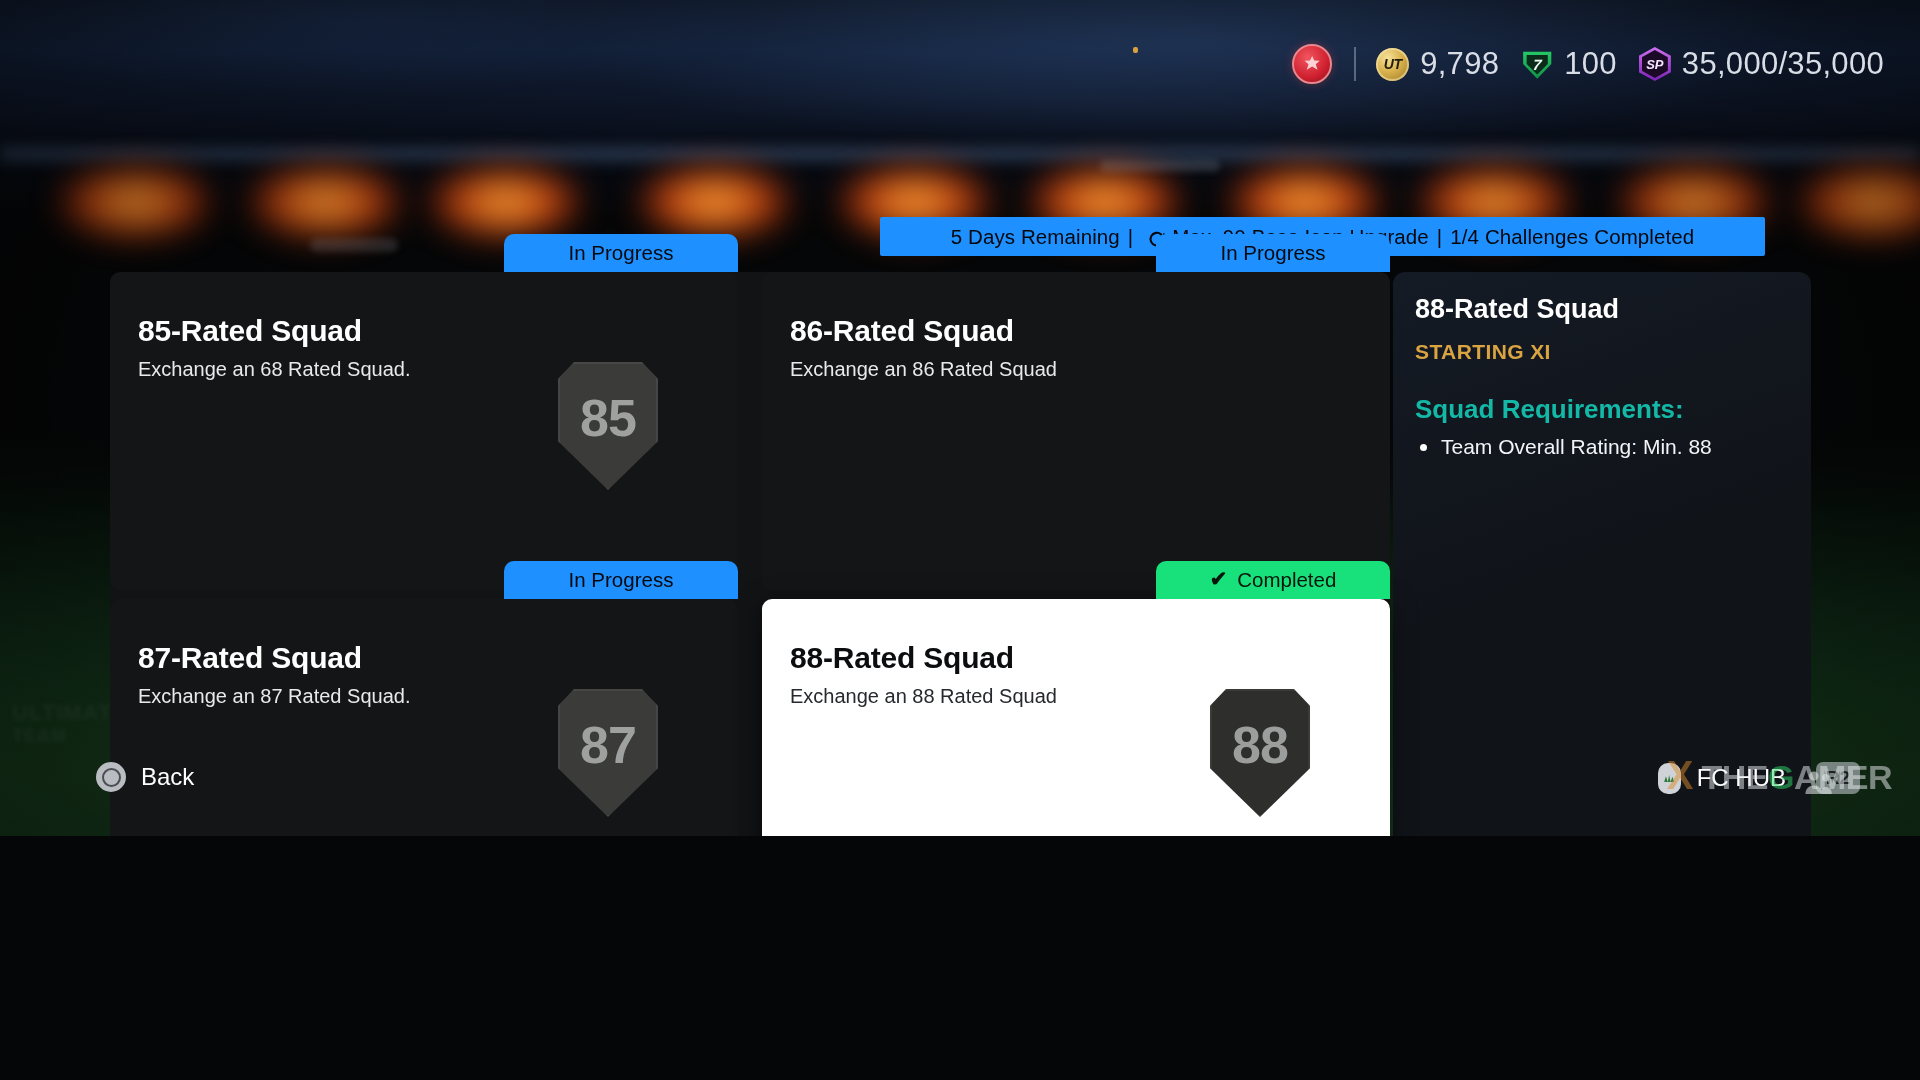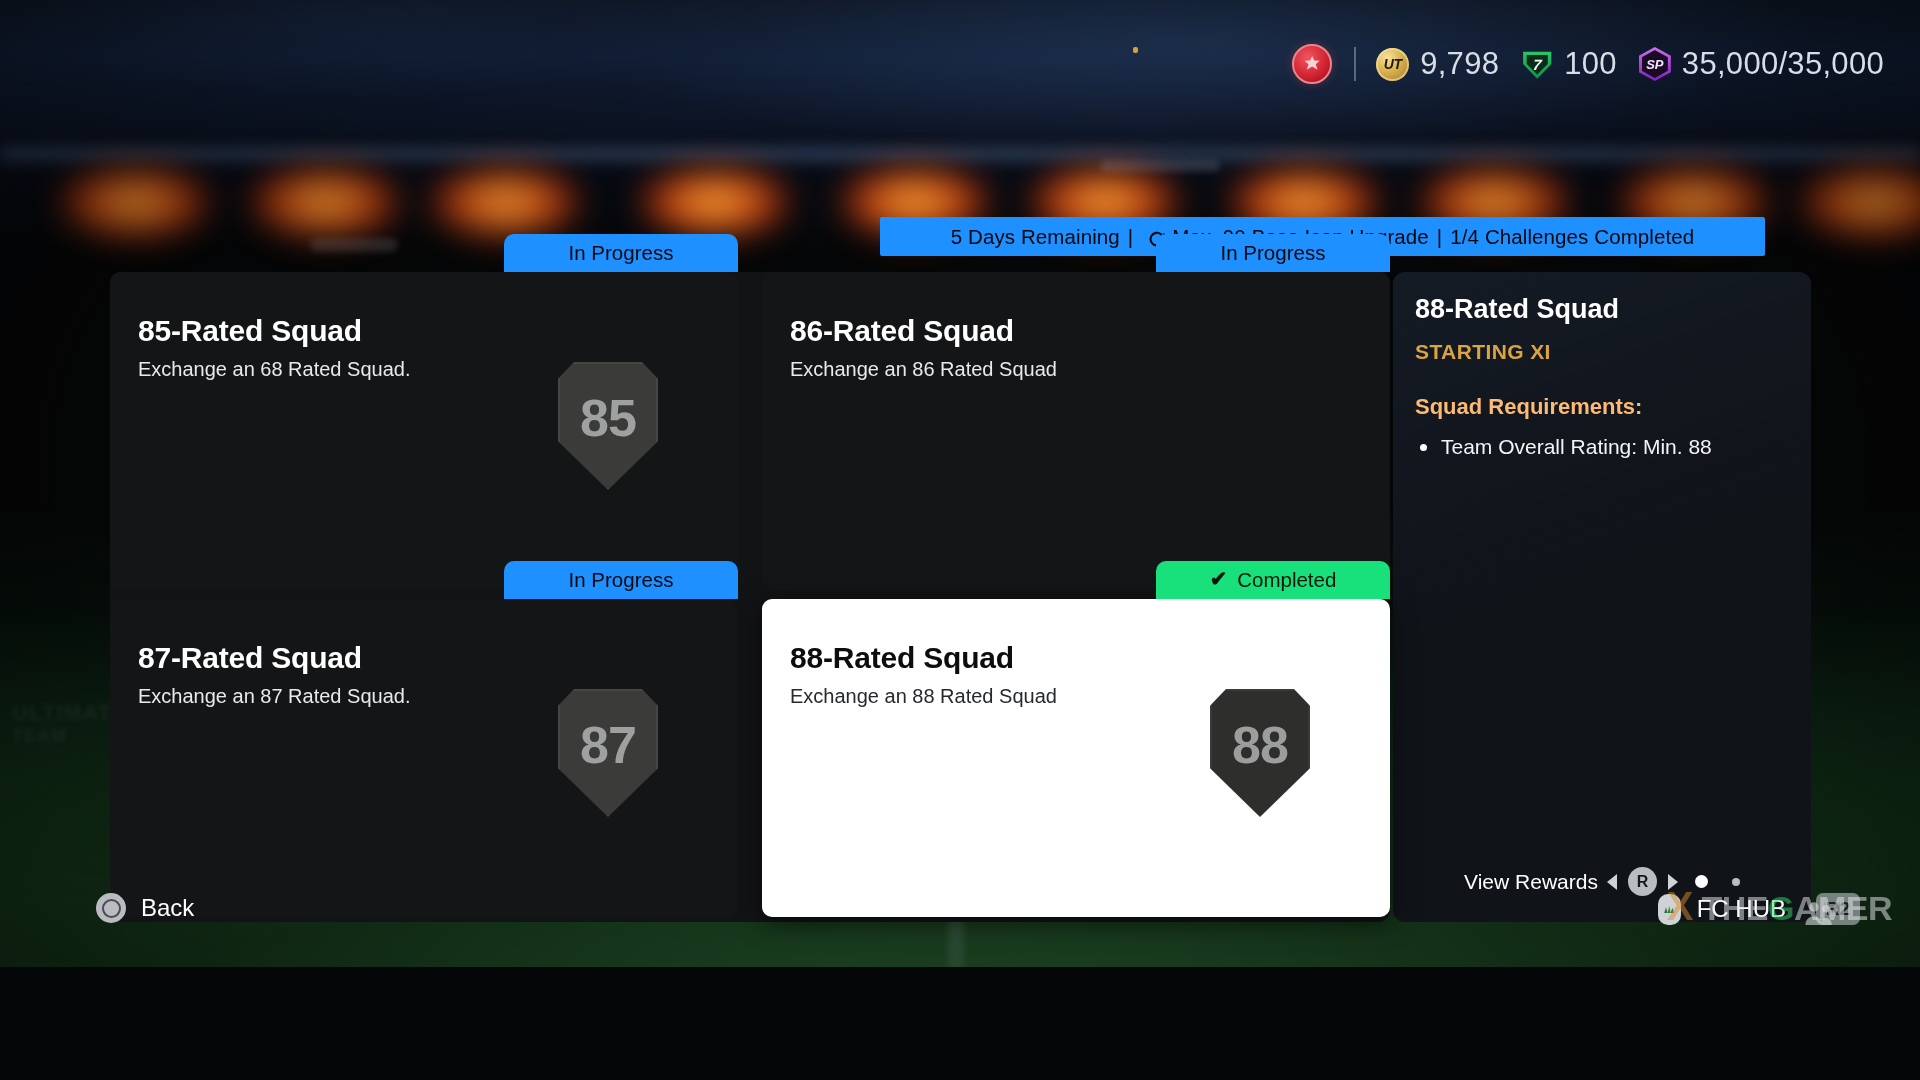"UT" #stage { height: 967px -> 836px }
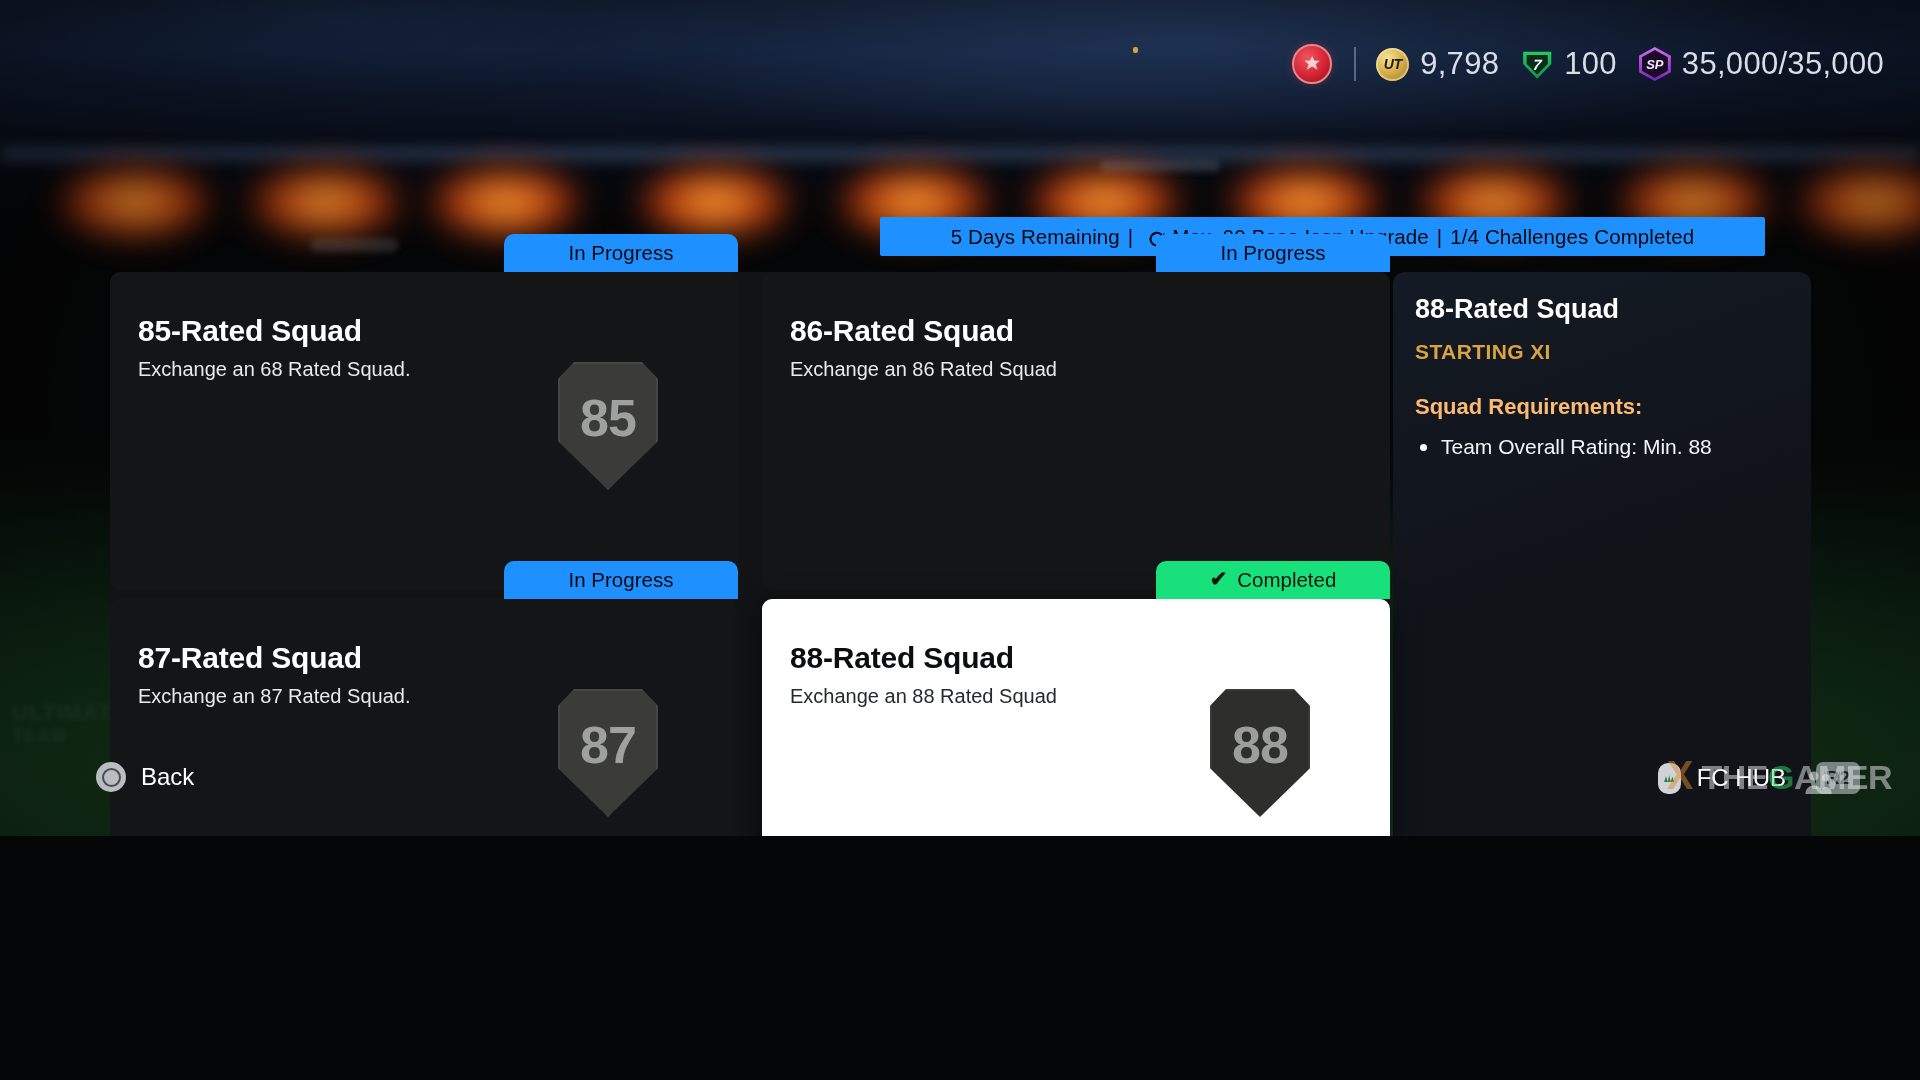"Squad Requirements:" .detail-reqhead { color: #fdba74 -> #14b8a6; font-size: 22px -> 26px }
